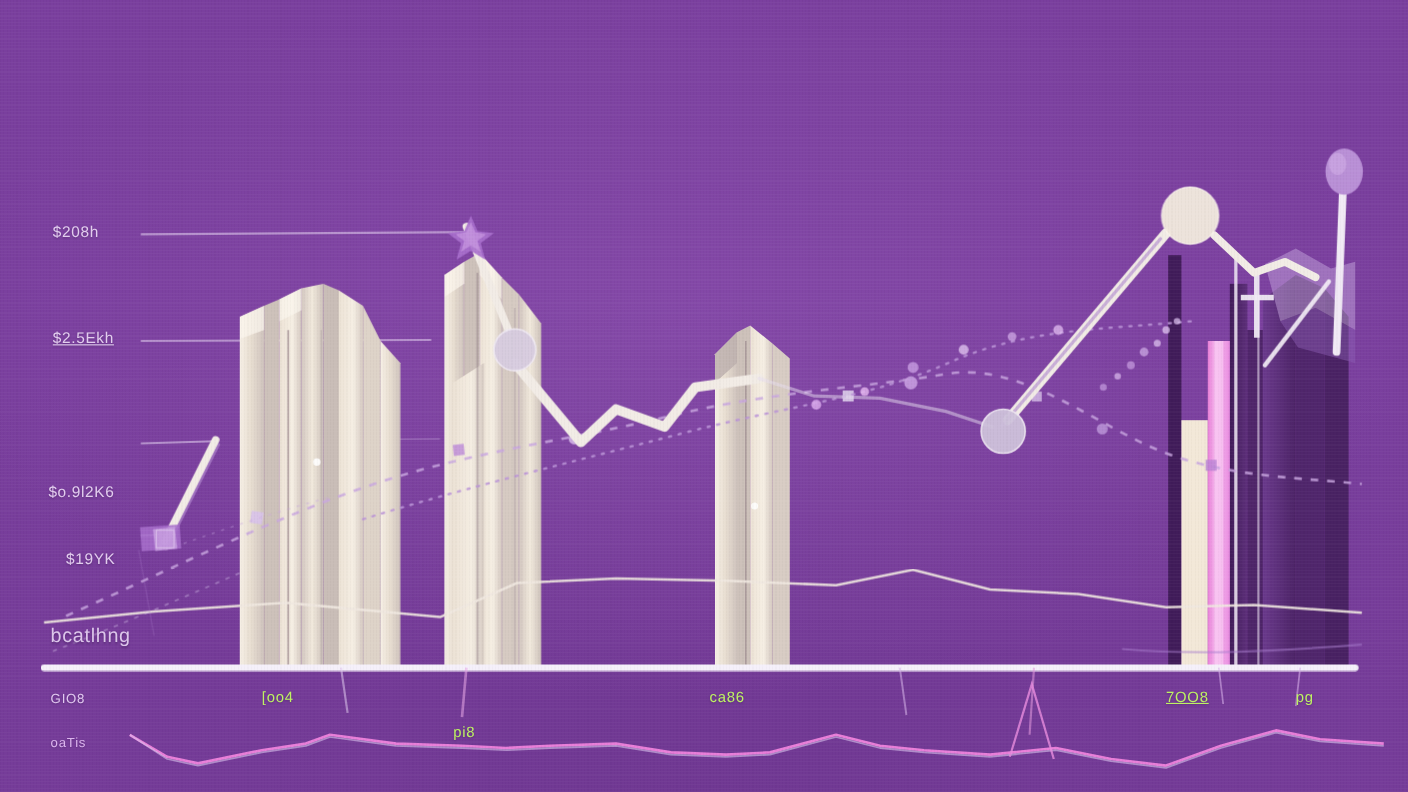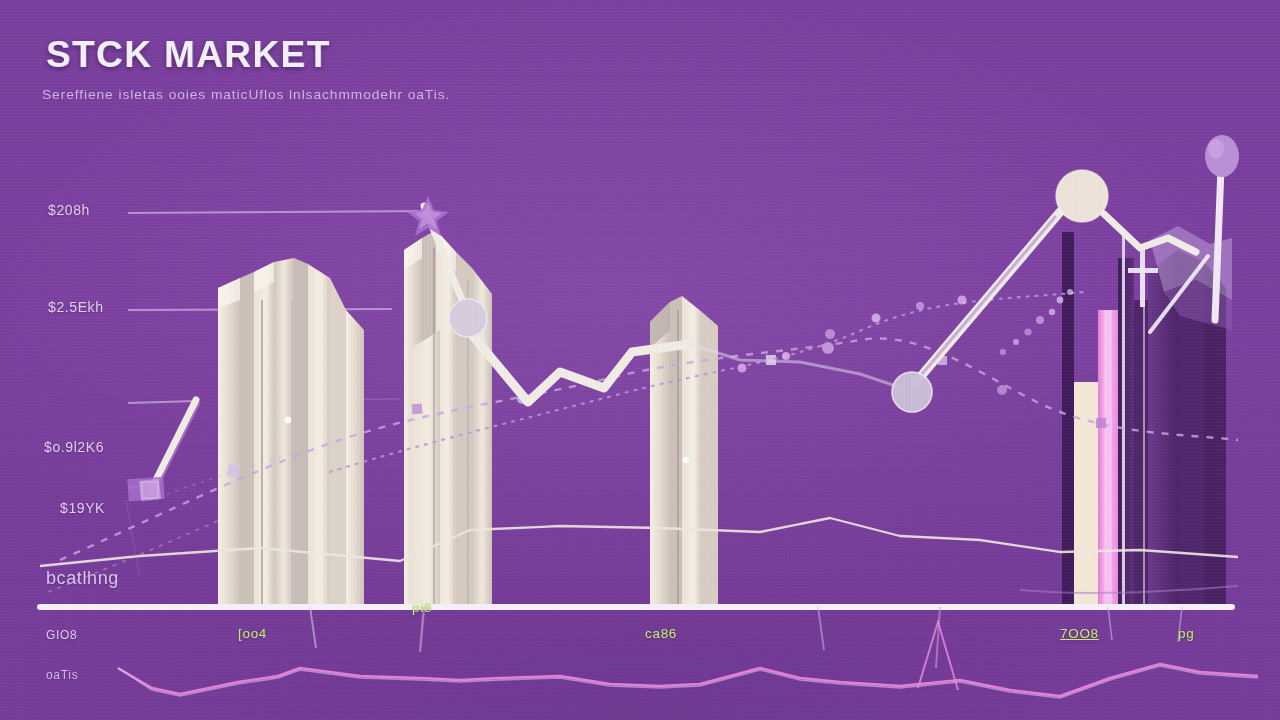"STCK MARKET" div.header { html: <div> <div>STCK MARKET</div> <div>Sereffiene isletas ooies maticUflos lnlsachmmodehr oaTis.</div> </div> -> none }
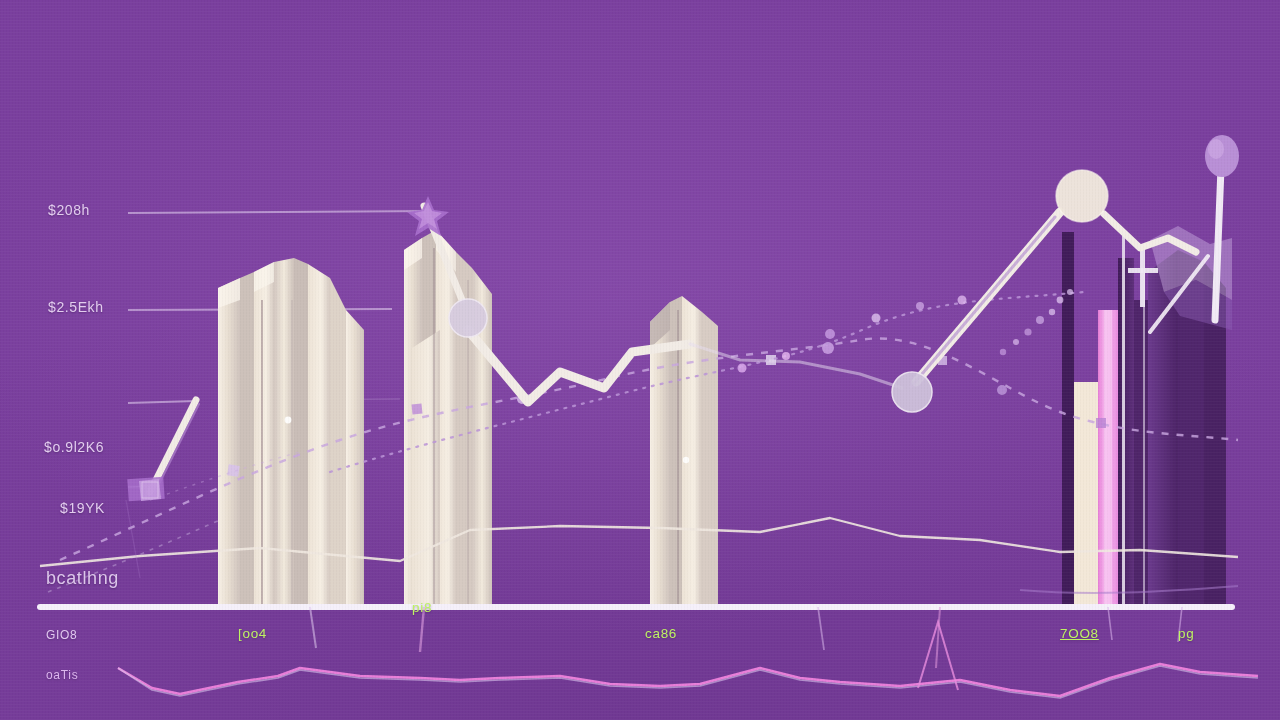"$2.5Ekh" div.ylabel { text-decoration: none -> underline }
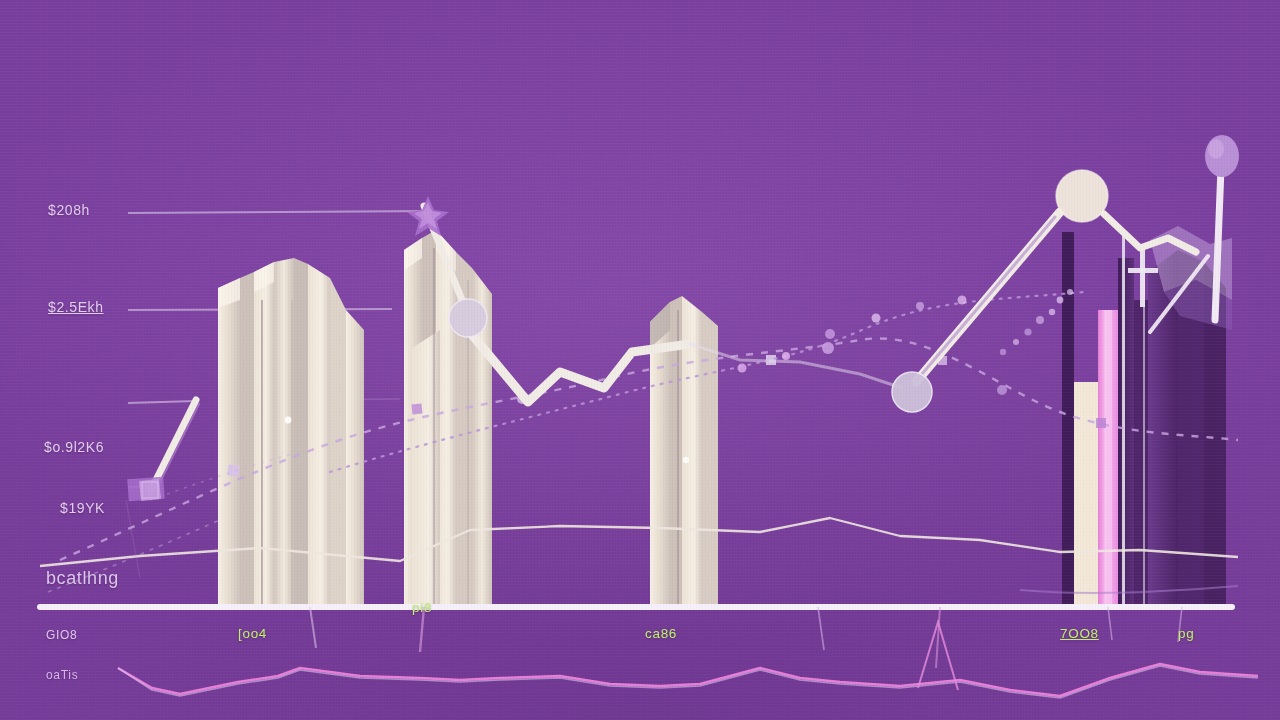"pi8" div.xlabel { top: 600px -> 658px }
